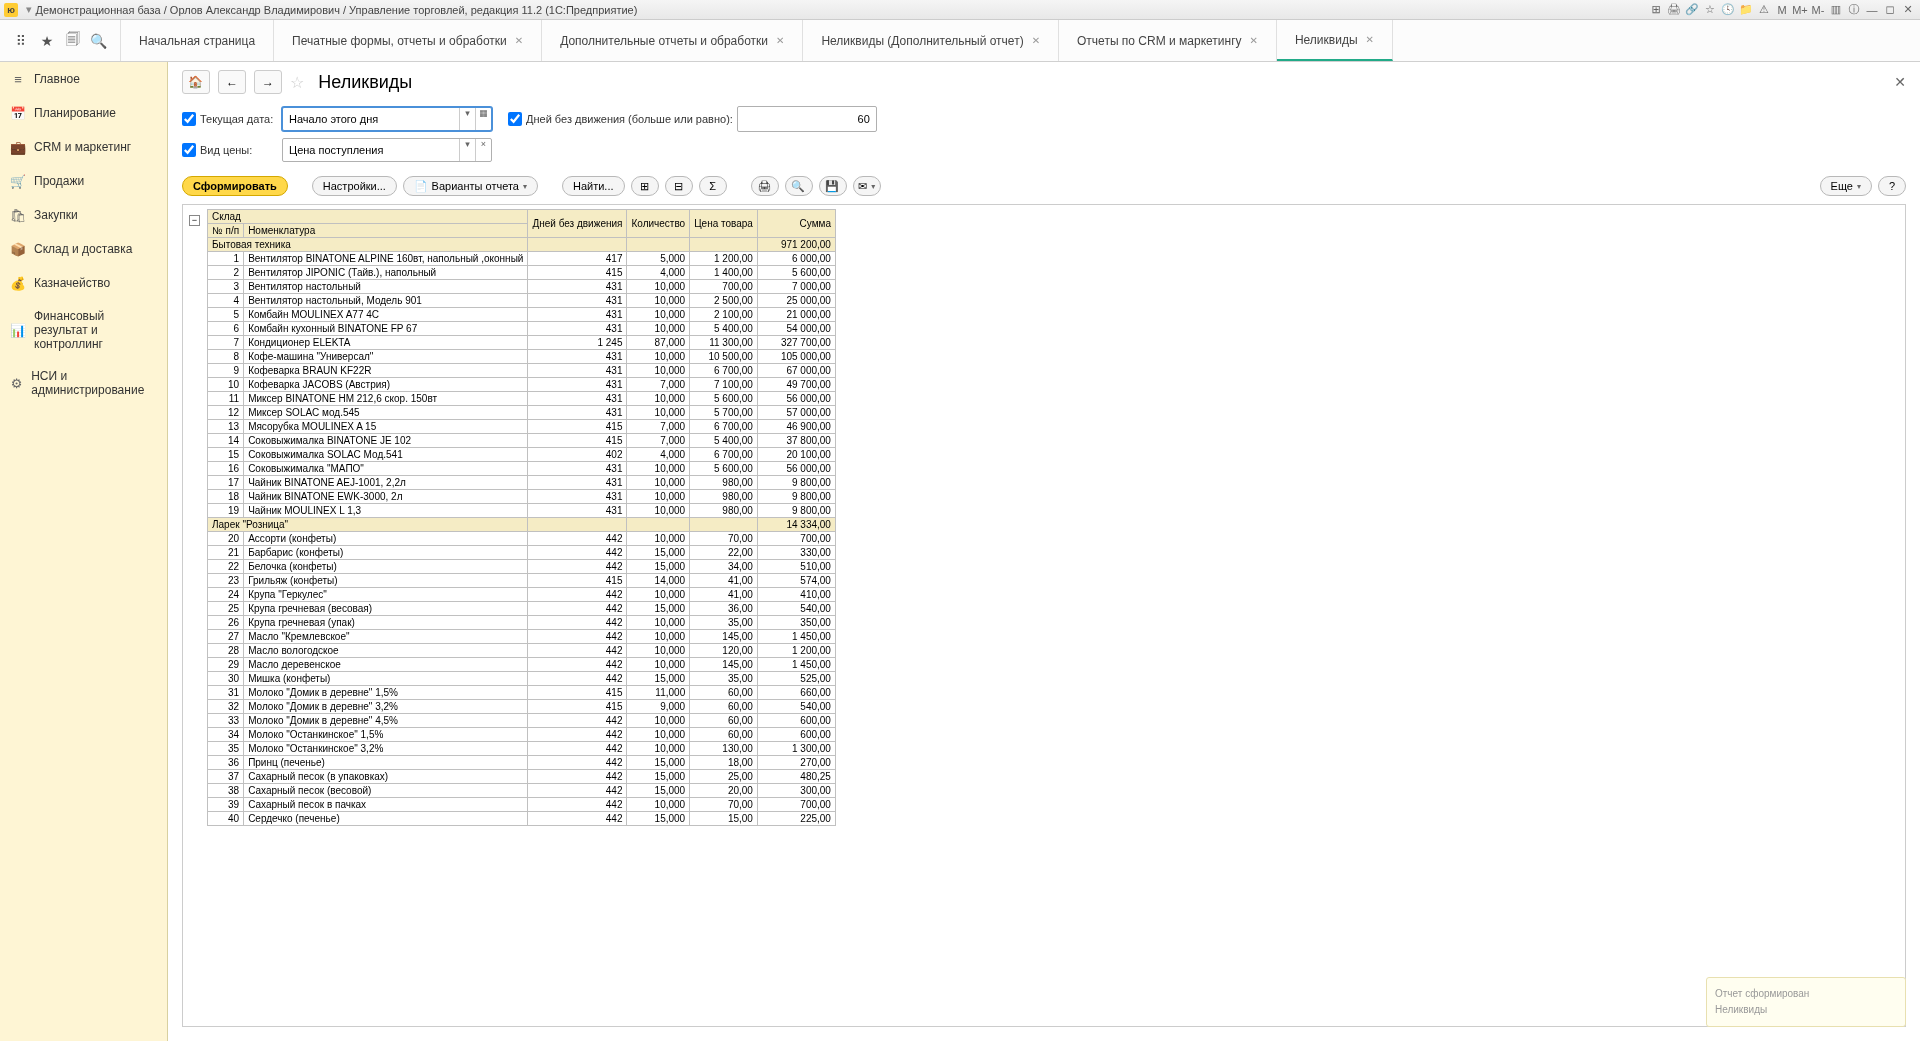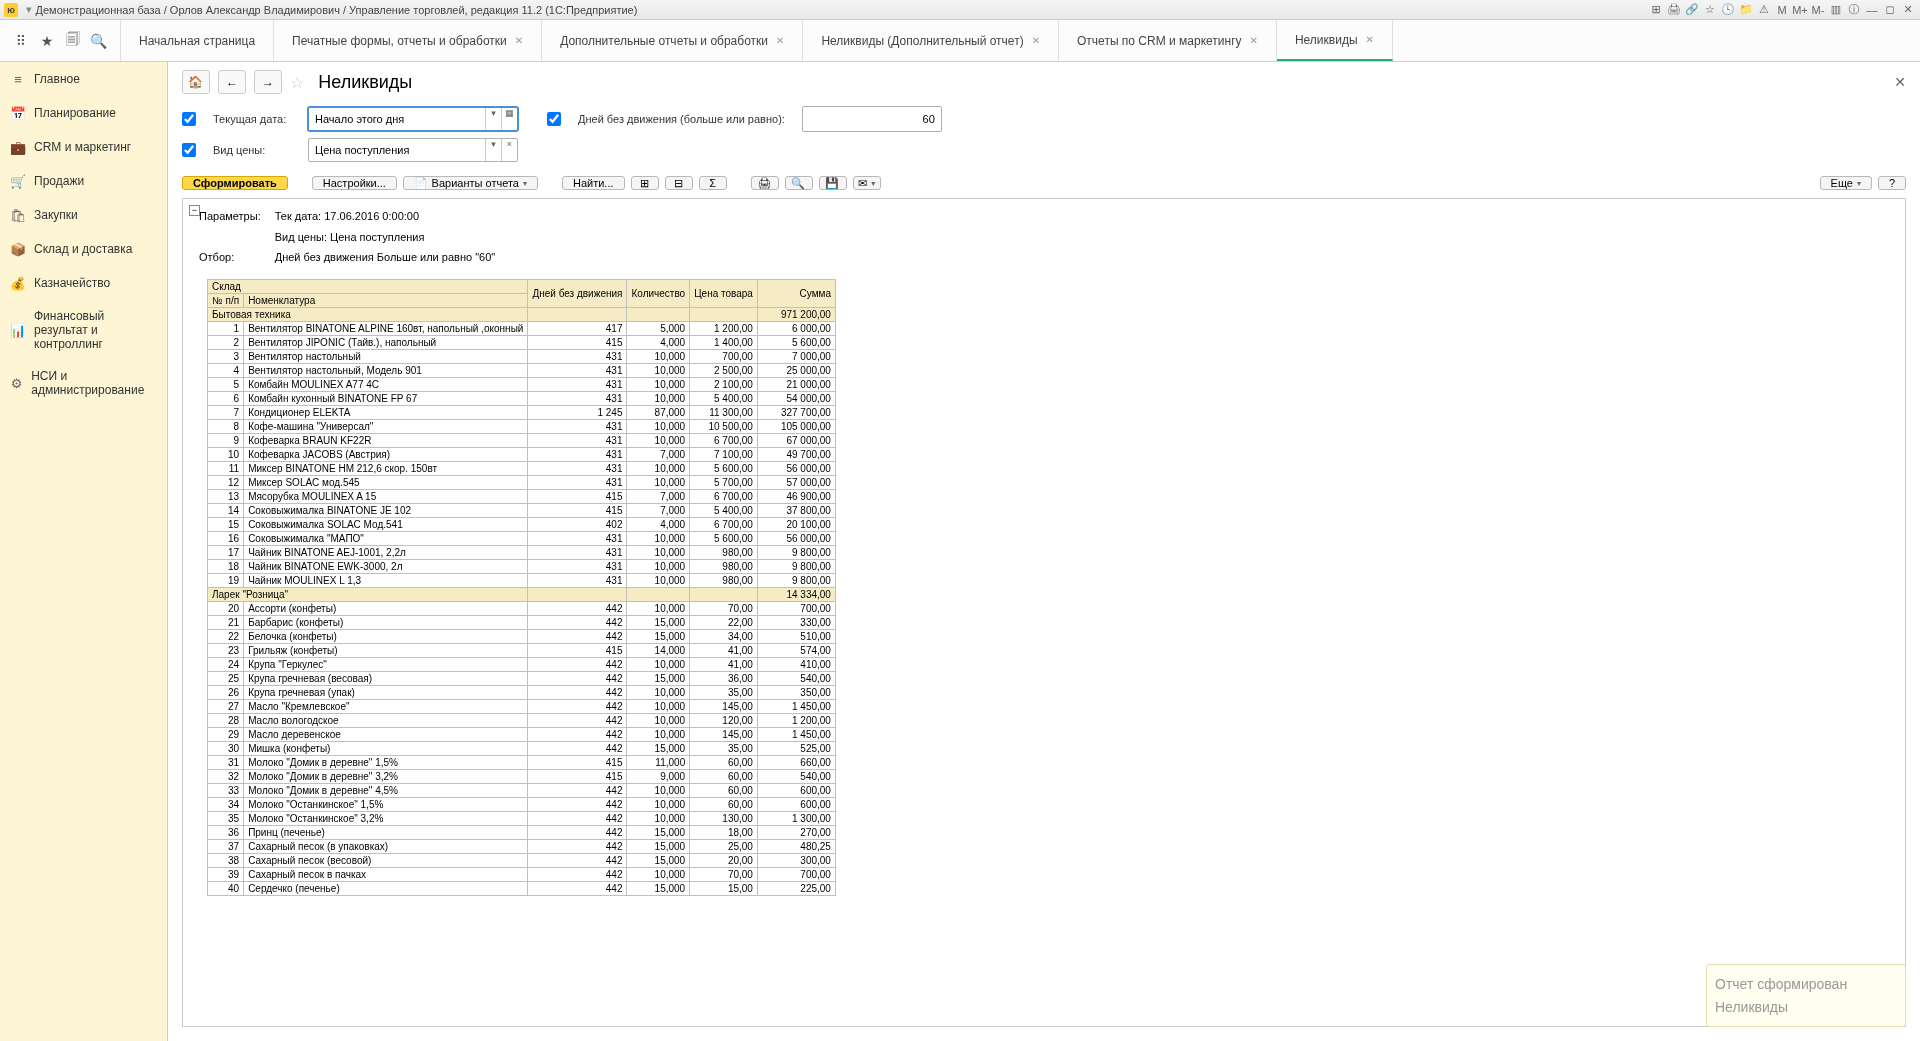"Текущая дата:" .filter-row { gap: 17px -> 4px }
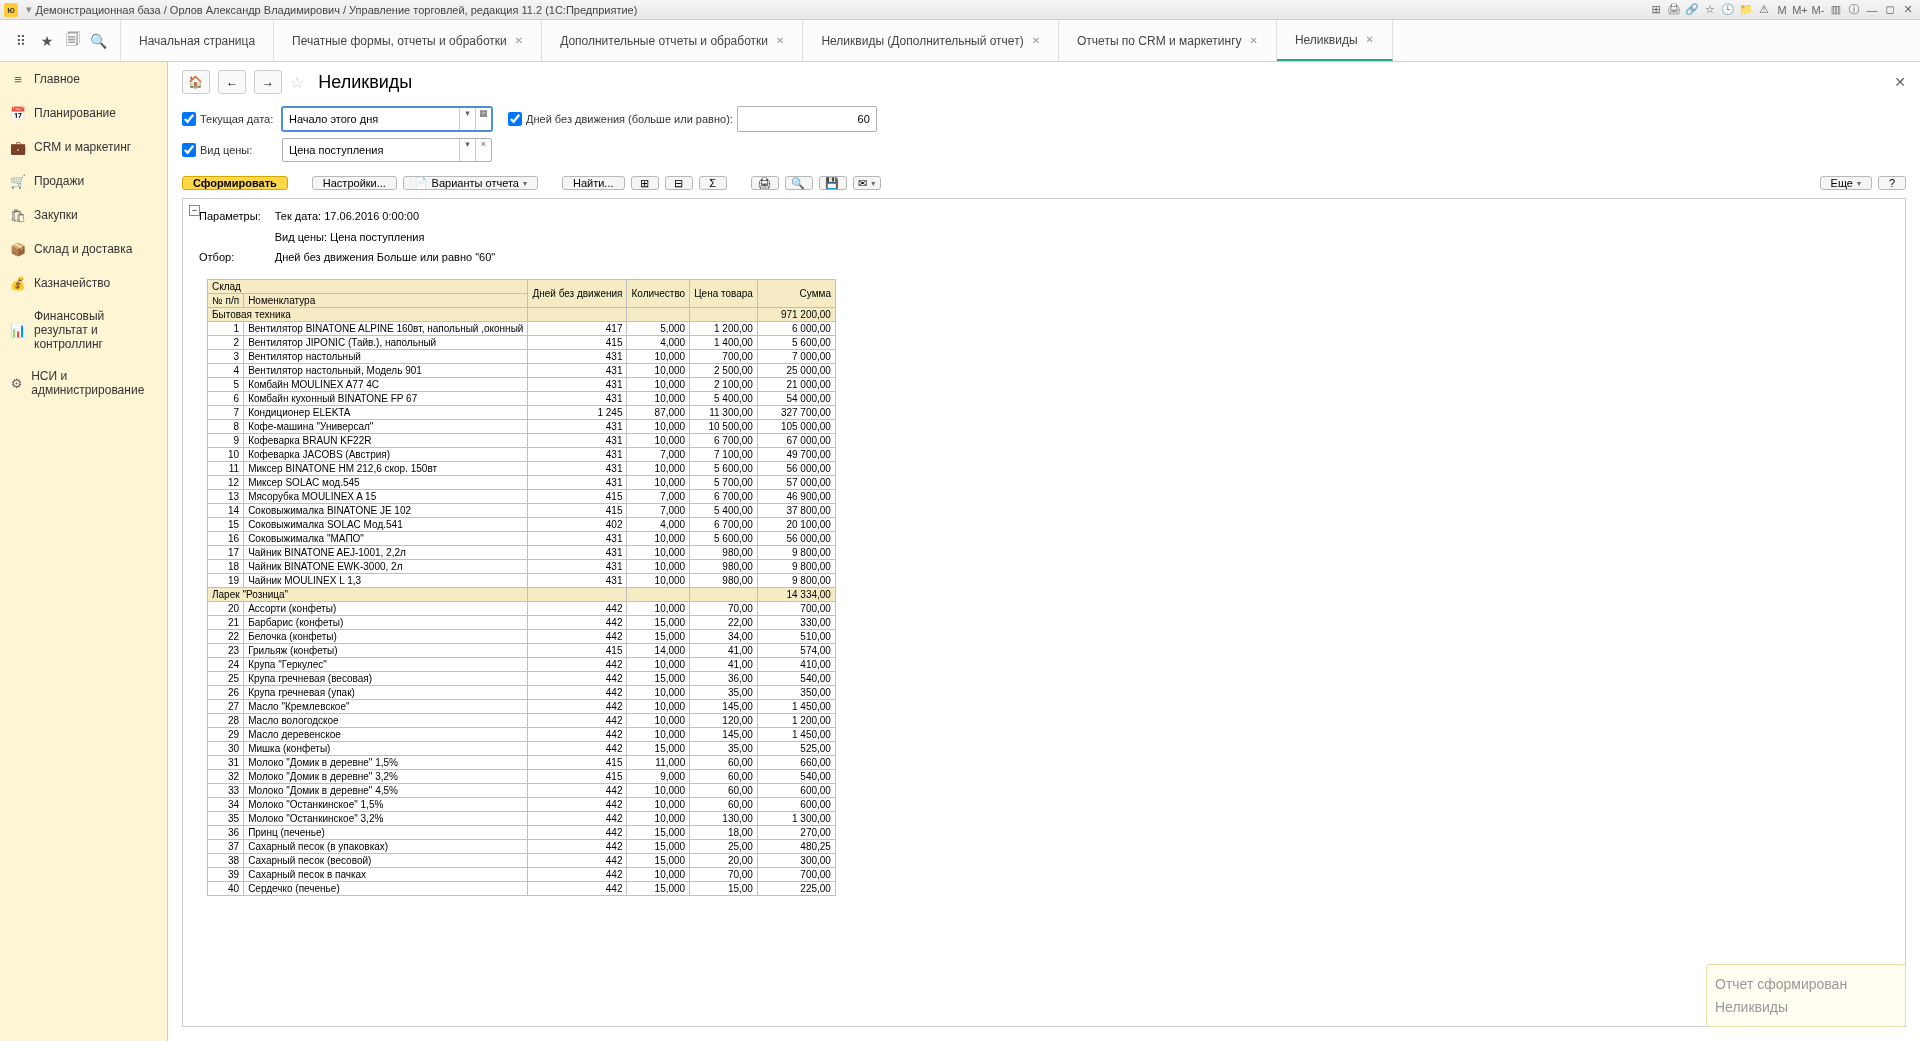"Сформировать" .toolbar .btn { border-radius: 3px -> 13px; height: 14px -> 20px }
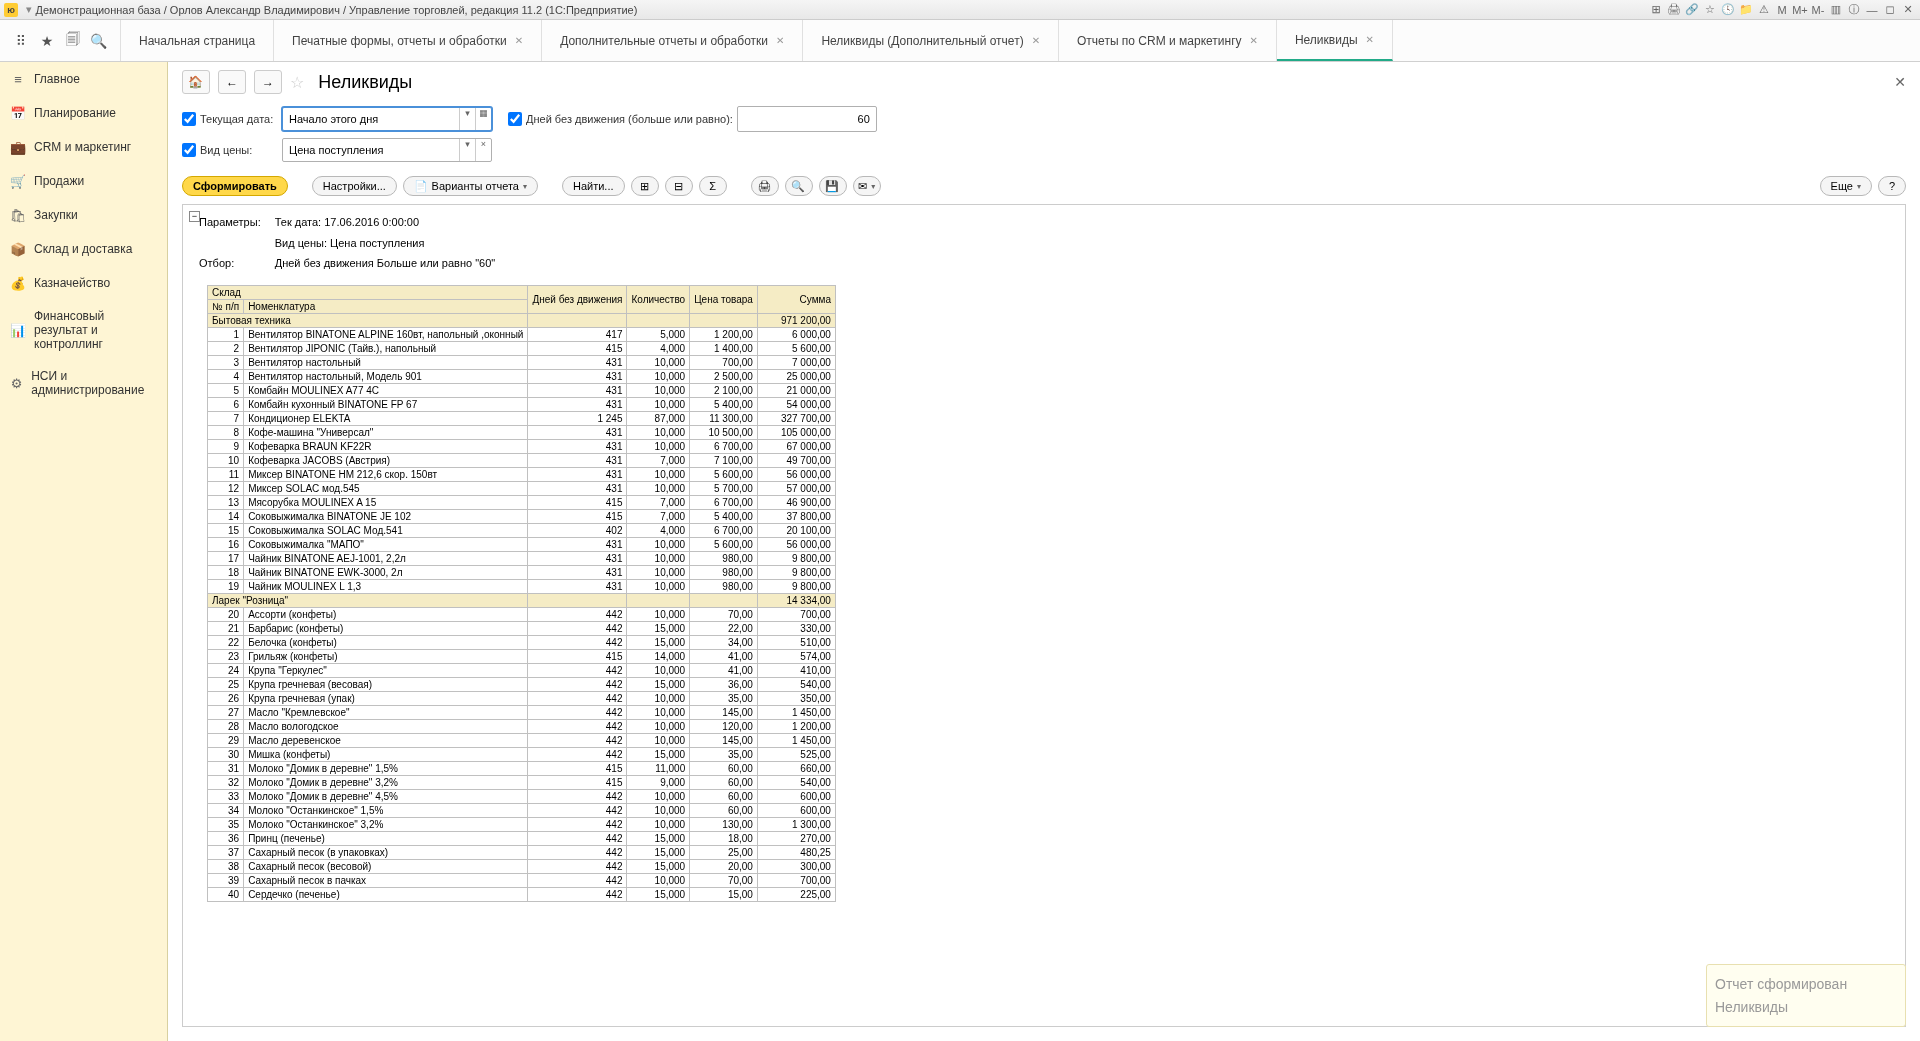"Параметры:" table.params { html: <table> <tbody> <tr> <td>Параметры:</td> <td>Тек дата: 17.06.2016 0:00:00</td> </tr> <tr> <td></td> <td>Вид цены: Цена поступления</td> </tr> <tr> <td>Отбор:</td> <td>Дней без движения Больше или равно "60"</td> </tr> </tbody> </table> -> none }
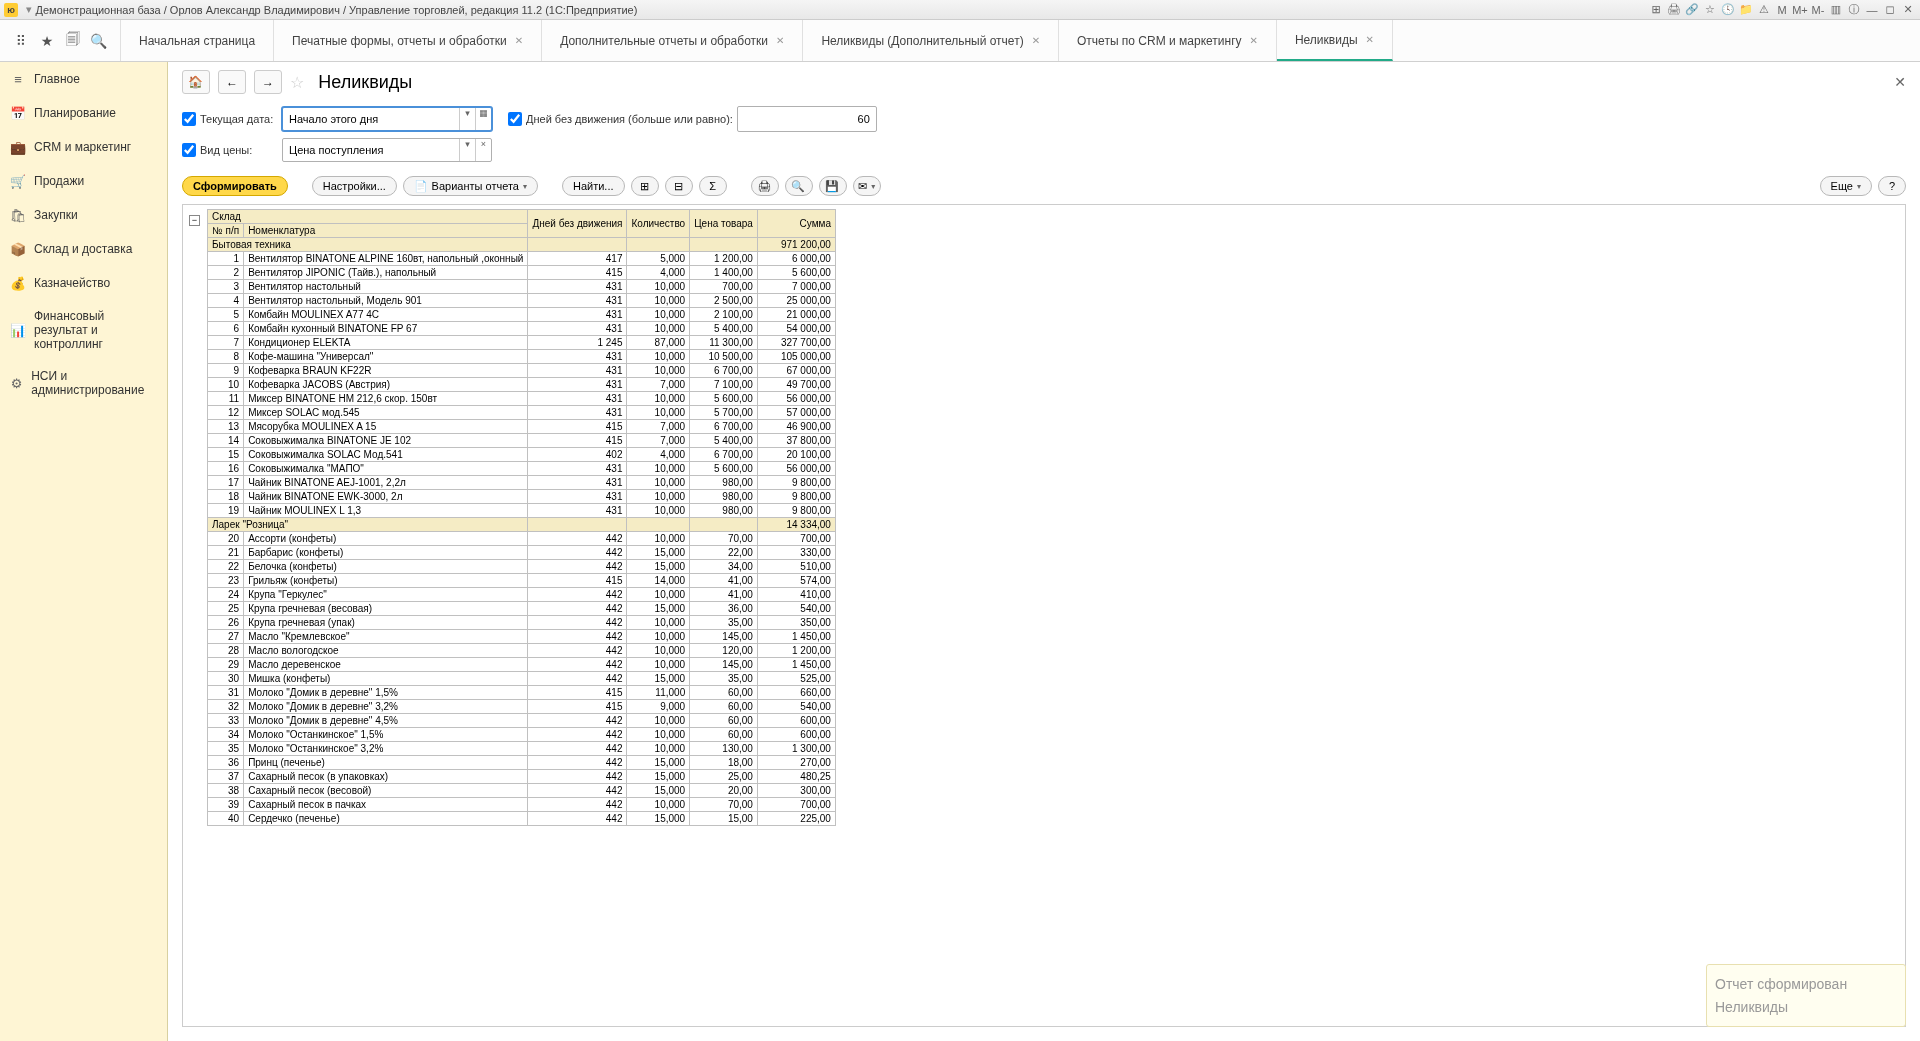"Отчет сформирован" .notif { font-size: 14px -> 10px }
